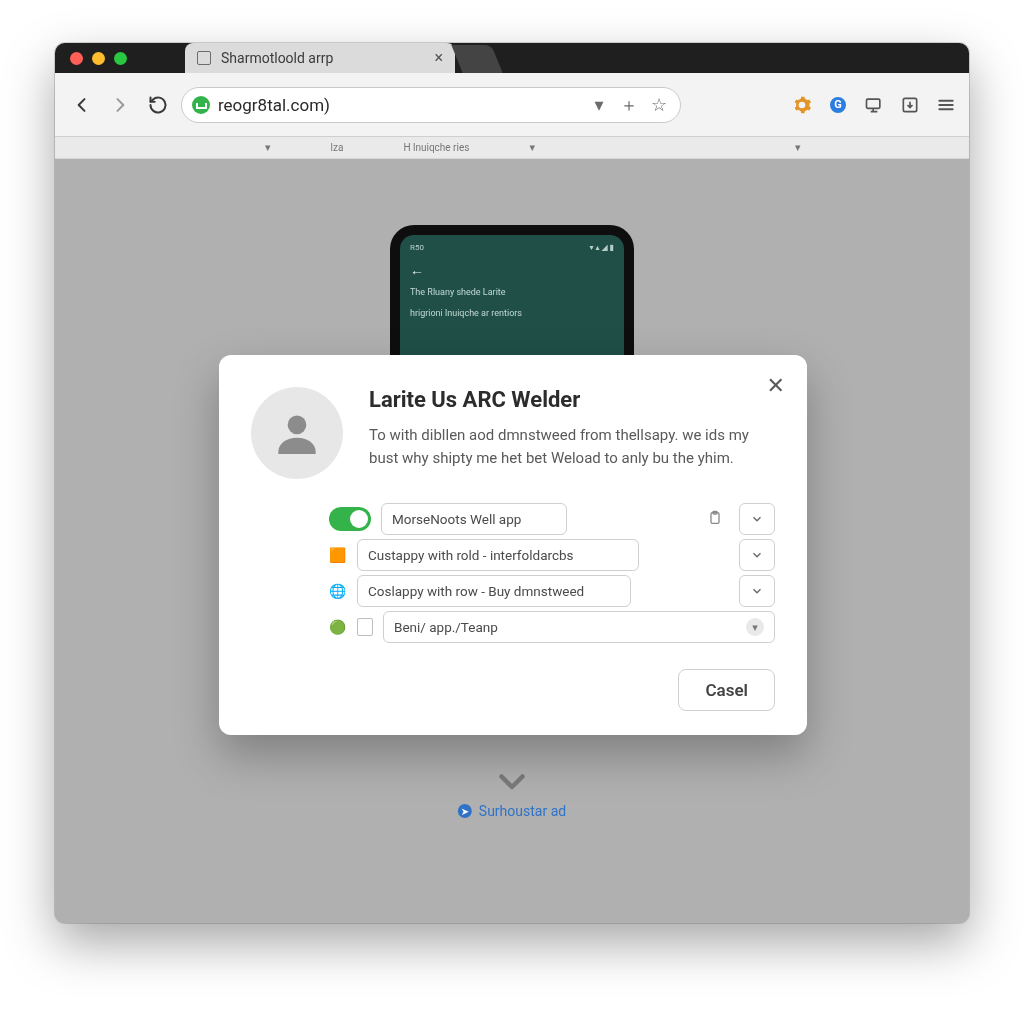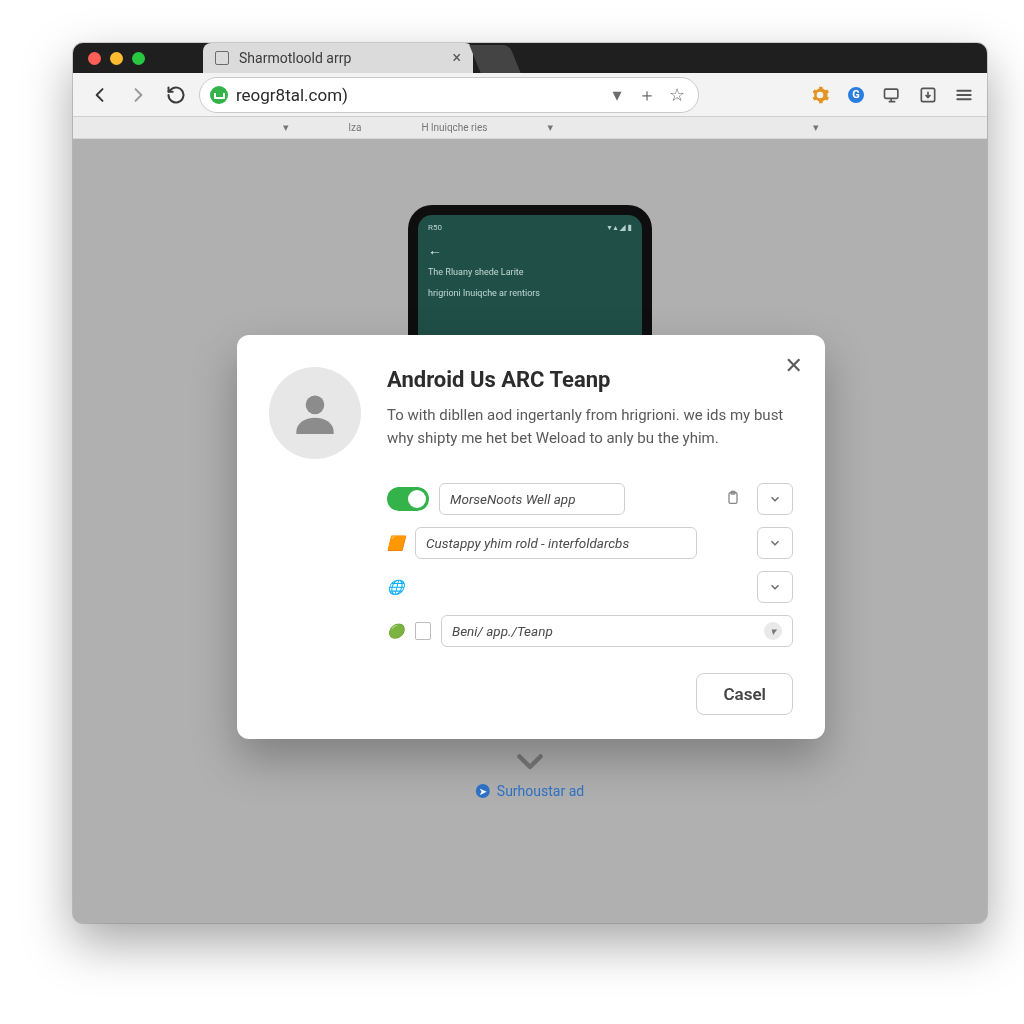"Sharmotloold arrp" .window { left: 73px -> 55px }
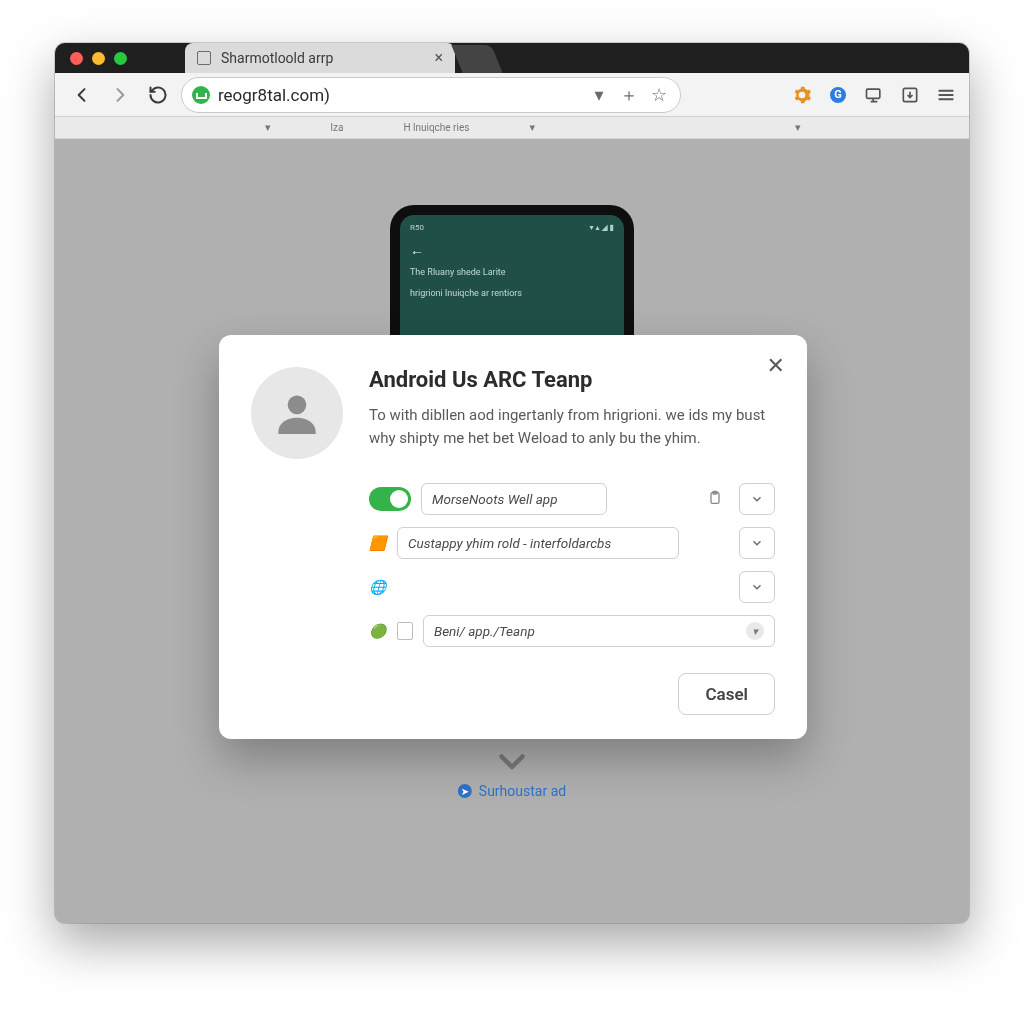"reogr8tal.com)" .toolbar { height: 44px -> 64px }
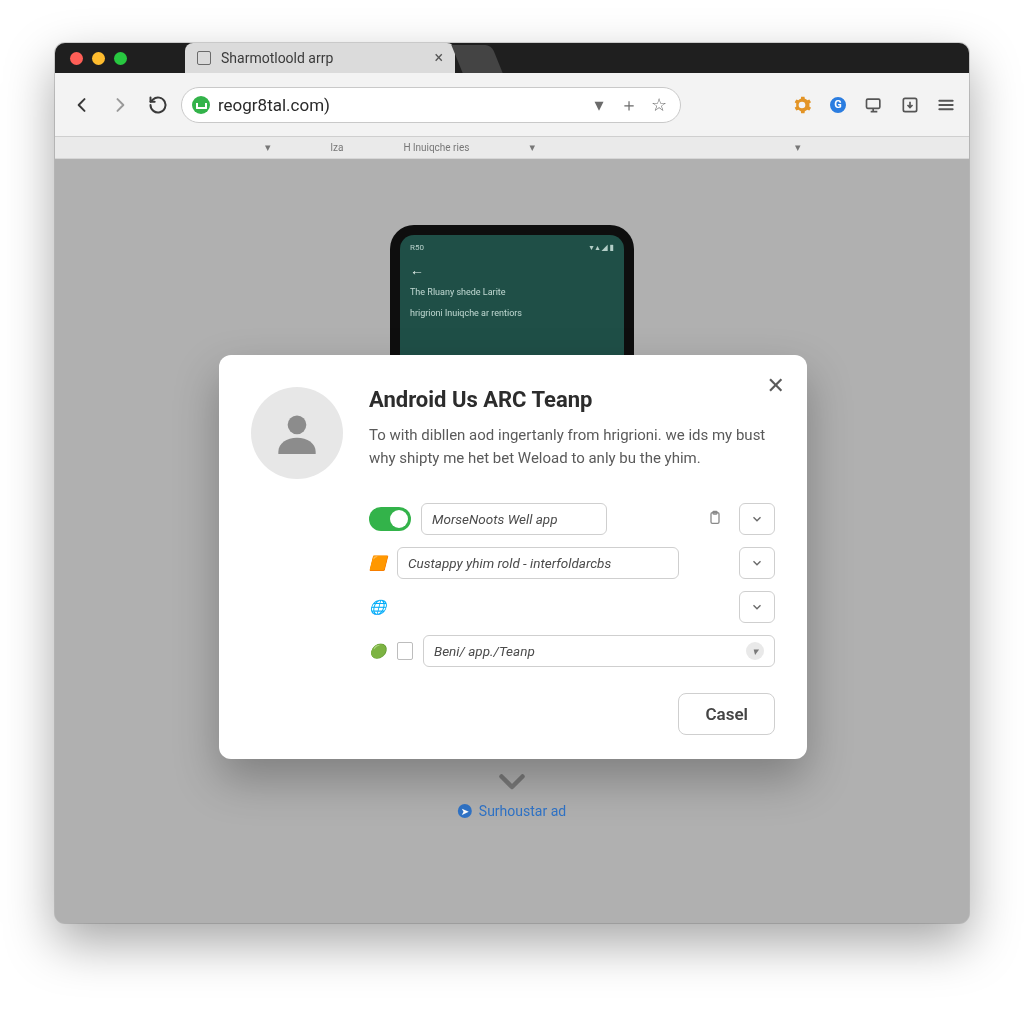"Android Us ARC Teanp" div.modal-title { text: Android Us ARC Teanp -> Larite Us ARC Welder }
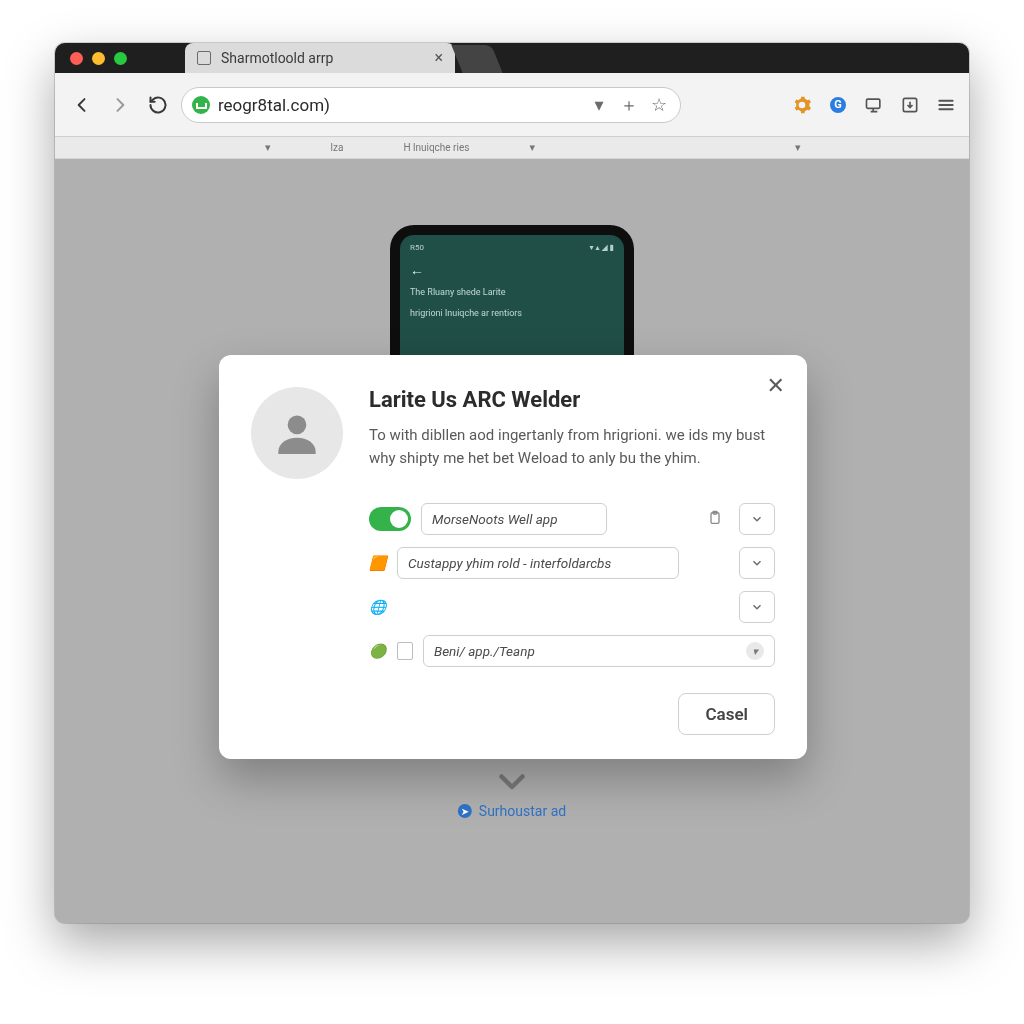"To with dibllen aod ingertanly" div.modal-desc { text: ingertanly from hrigrioni -> dmnstweed from thellsapy }
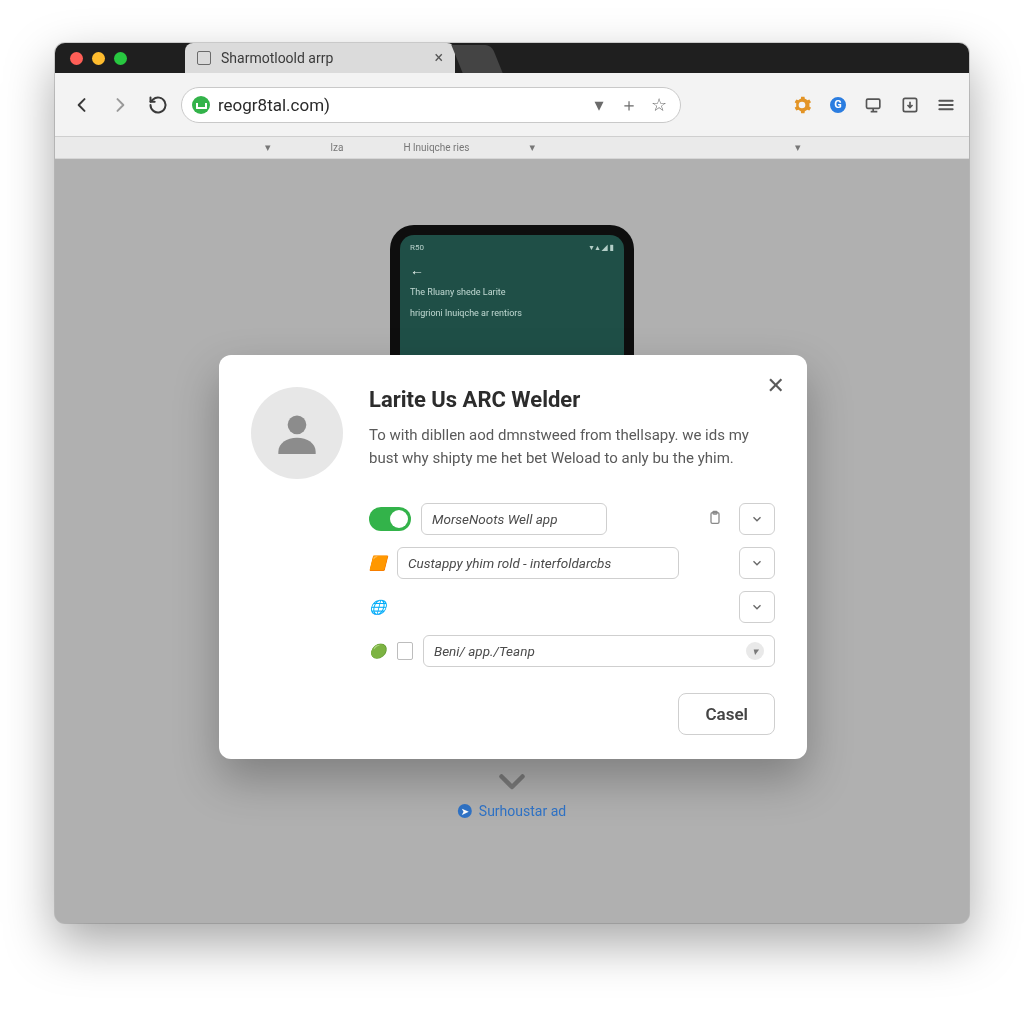"MorseNoots Well app" .opts { font-style: italic -> none; gap: 12px -> 4px; margin-left: 118px -> 78px }
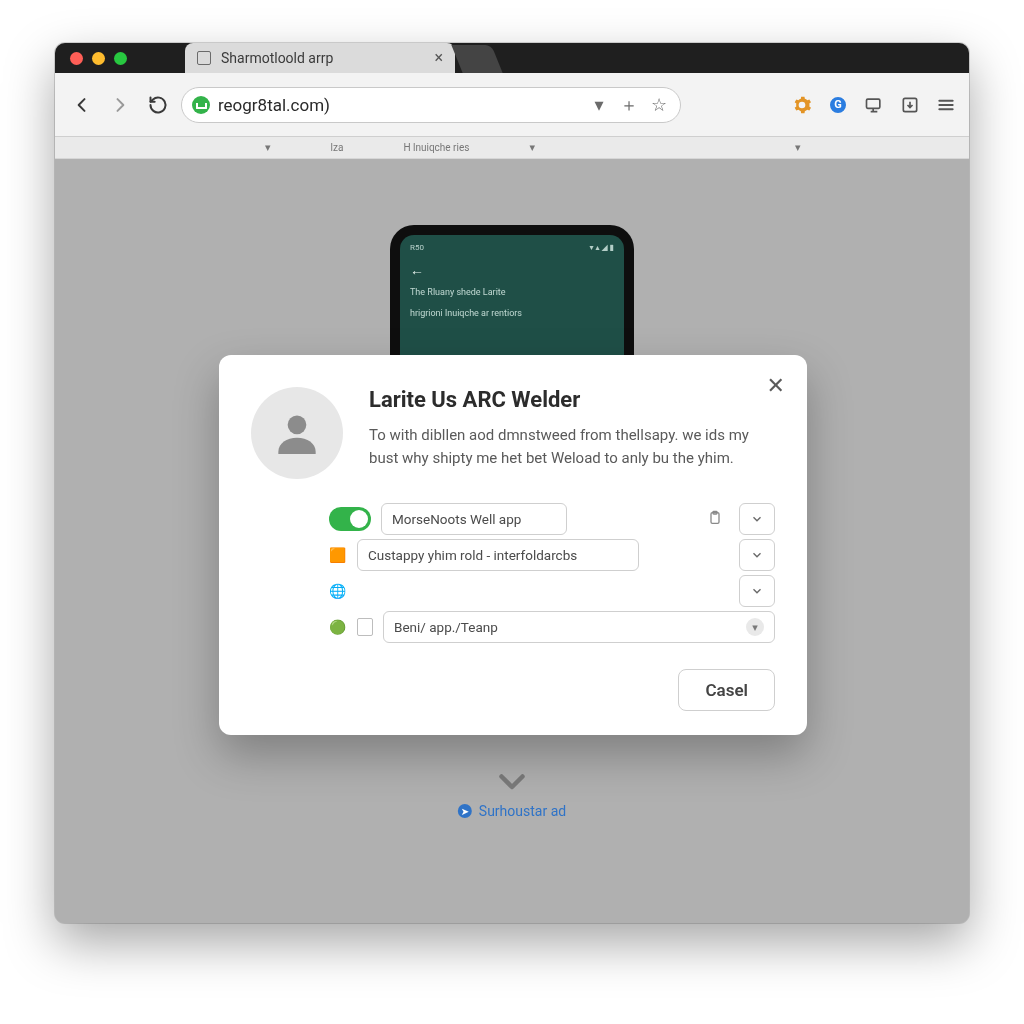"Custappy yhim rold - interfoldarcbs" span { text: yhim -> with }
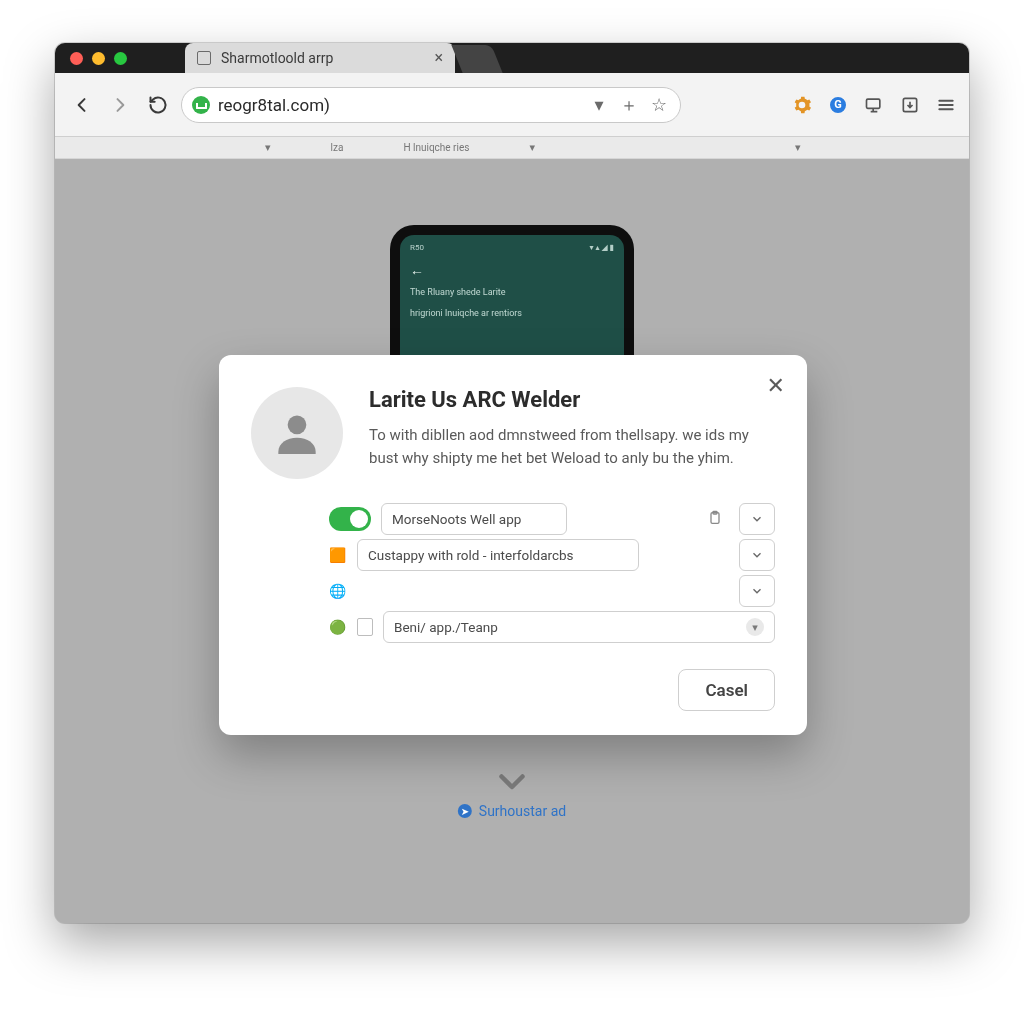"Coslappy with row - Buy" div.optbox { html: none -> <div> <span>Coslappy with row - Buy dmnstweed</span> </div> }
